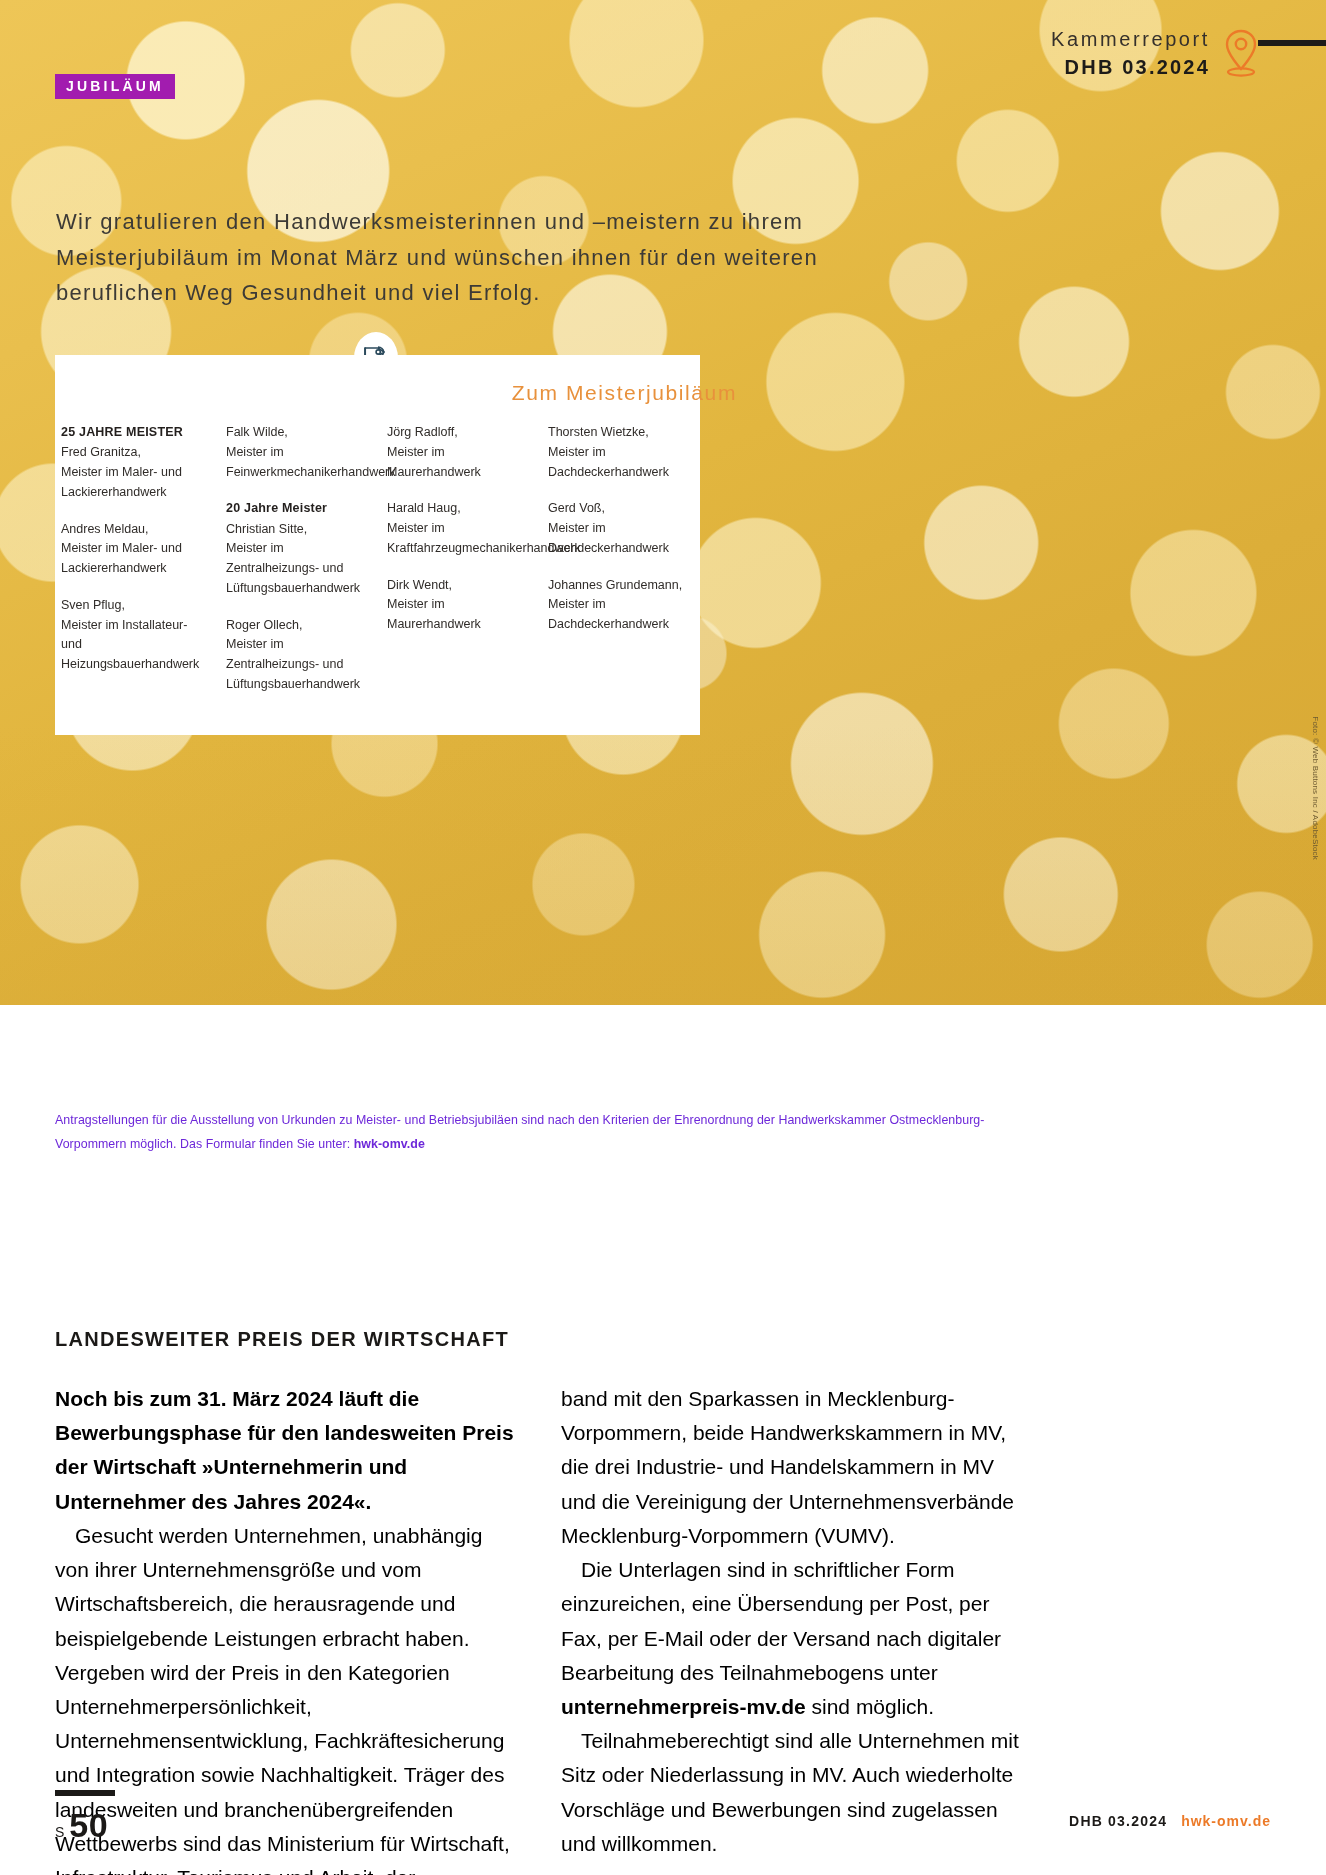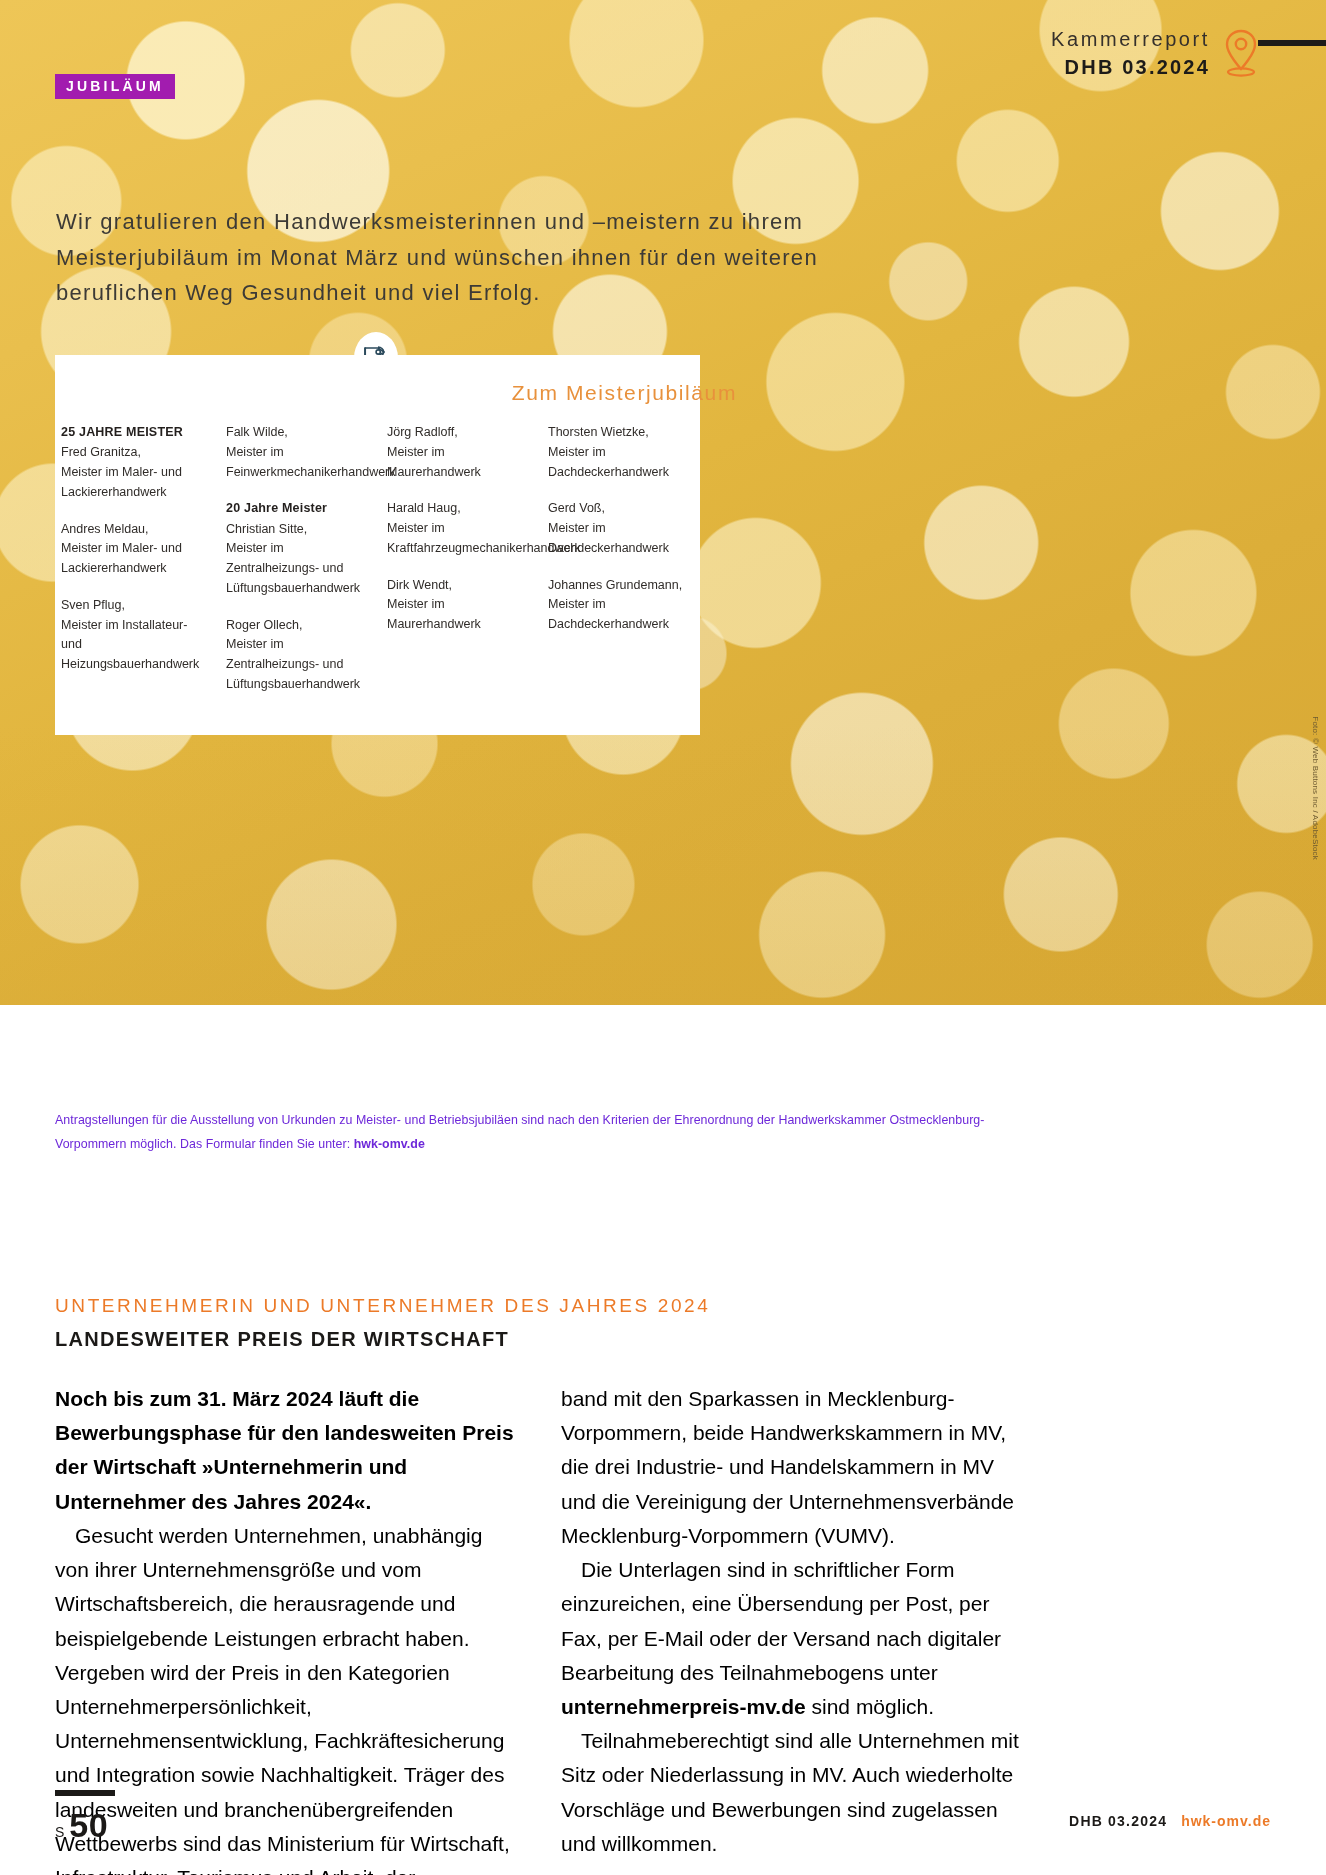"UNTERNEHMERIN UND UNTERNEHMER DES JAHRES" div.kicker { html: <div>UNTERNEHMERIN UND UNTERNEHMER DES JAHRES 2024</div> -> none }
